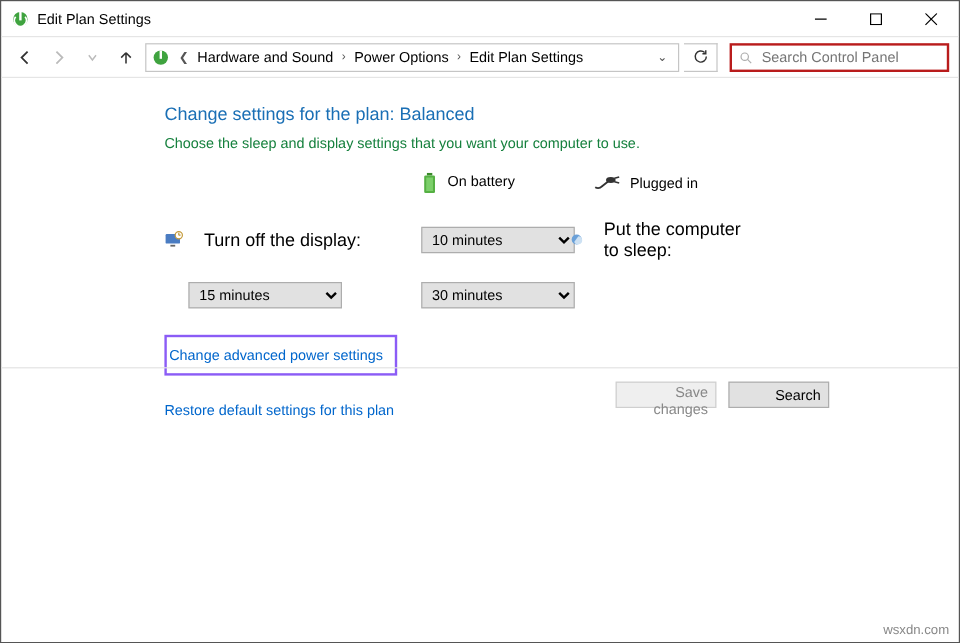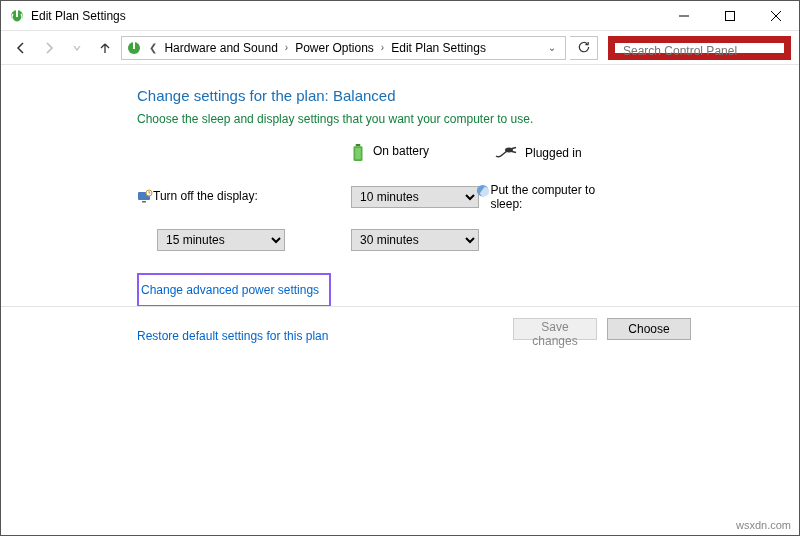"Search Control Panel" .search { border: 7px solid #b91c1c -> 2px solid #b91c1c; flex-direction: column -> none }
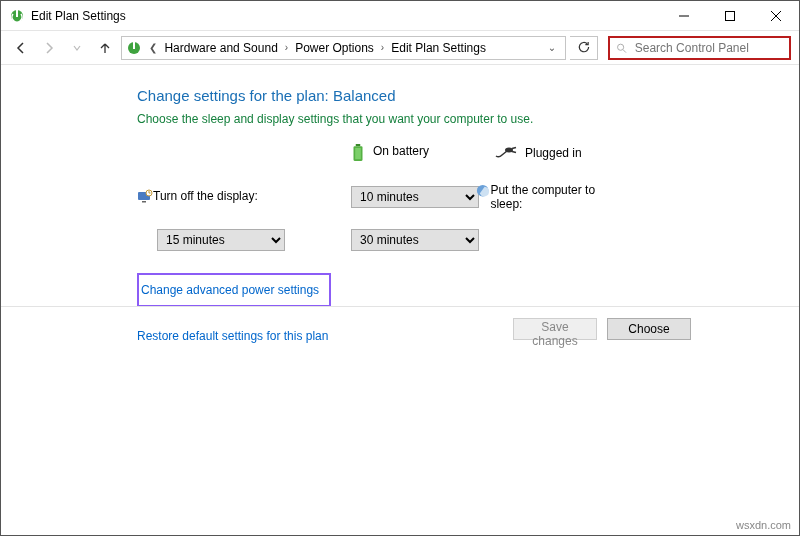"Turn off the display:" .rowlabel { align-items: flex-start -> center; font-size: 12px -> 15px; gap: 0 -> 17px }
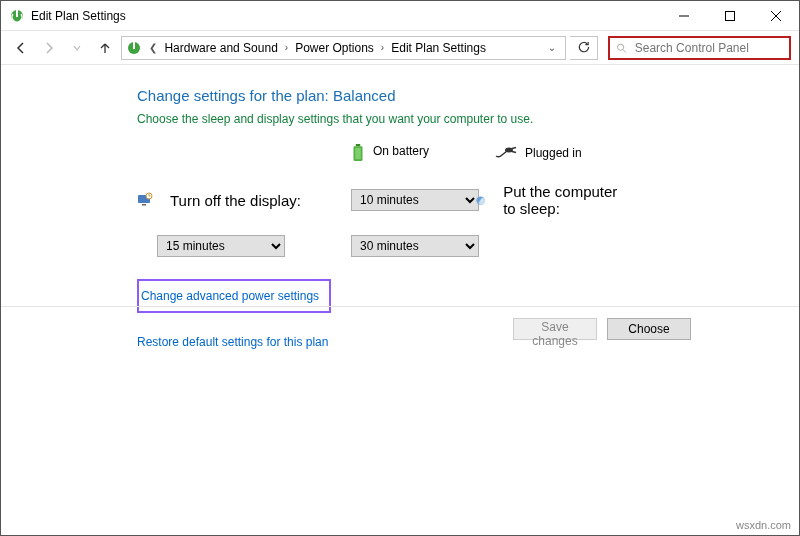"Save changes" button.btn { text-align: none -> right }
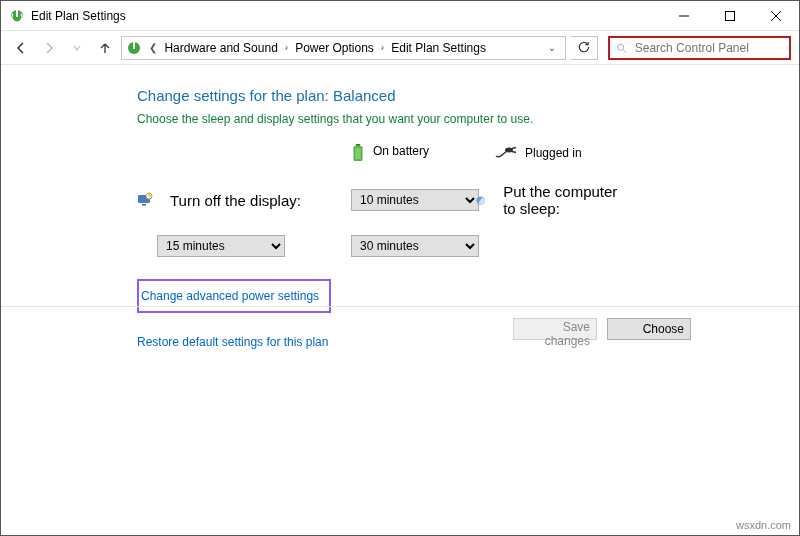"Choose" button.btn { text: Choose -> Search }
